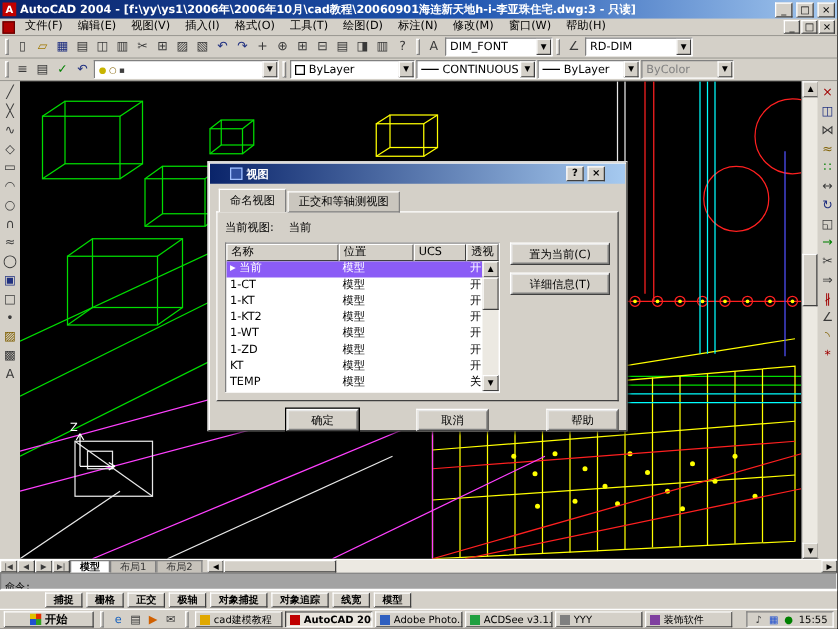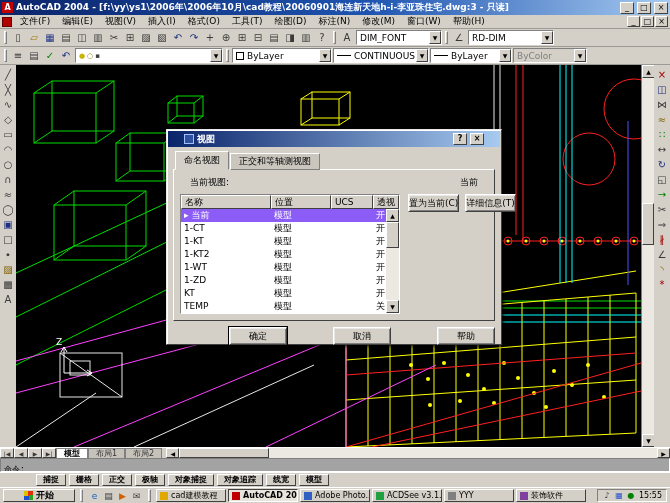"当前视图:" .current-row { justify-content: space-between -> none; margin: 1px 10px 5px -> 1px 0 5px }
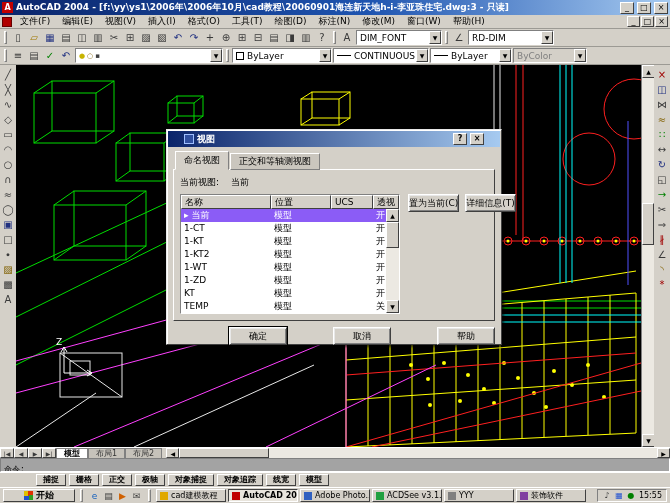"置为当前(C)" .dlg-side { flex-direction: row -> column }
